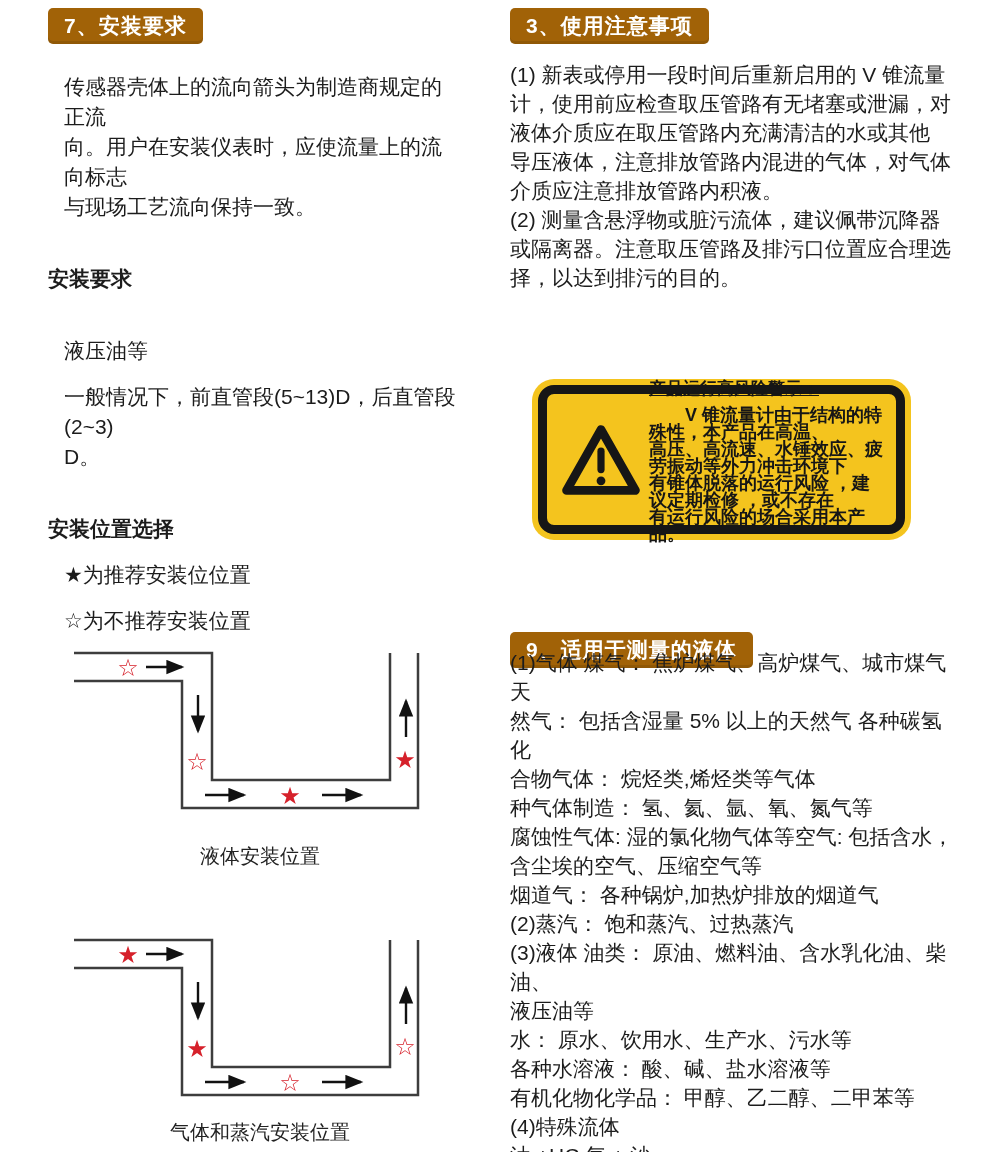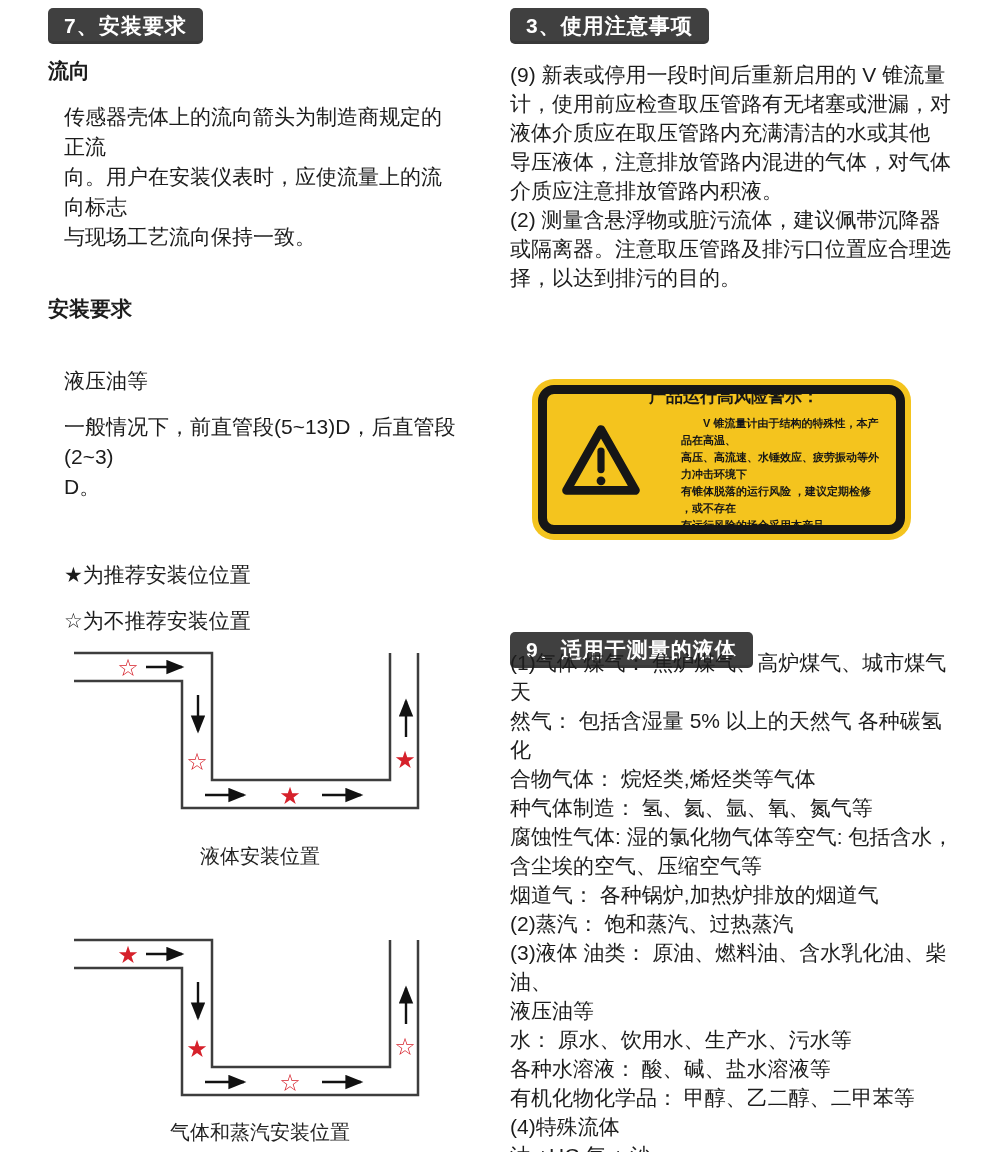"7、安装要求" .badge { background: #404040 -> #a16207 }
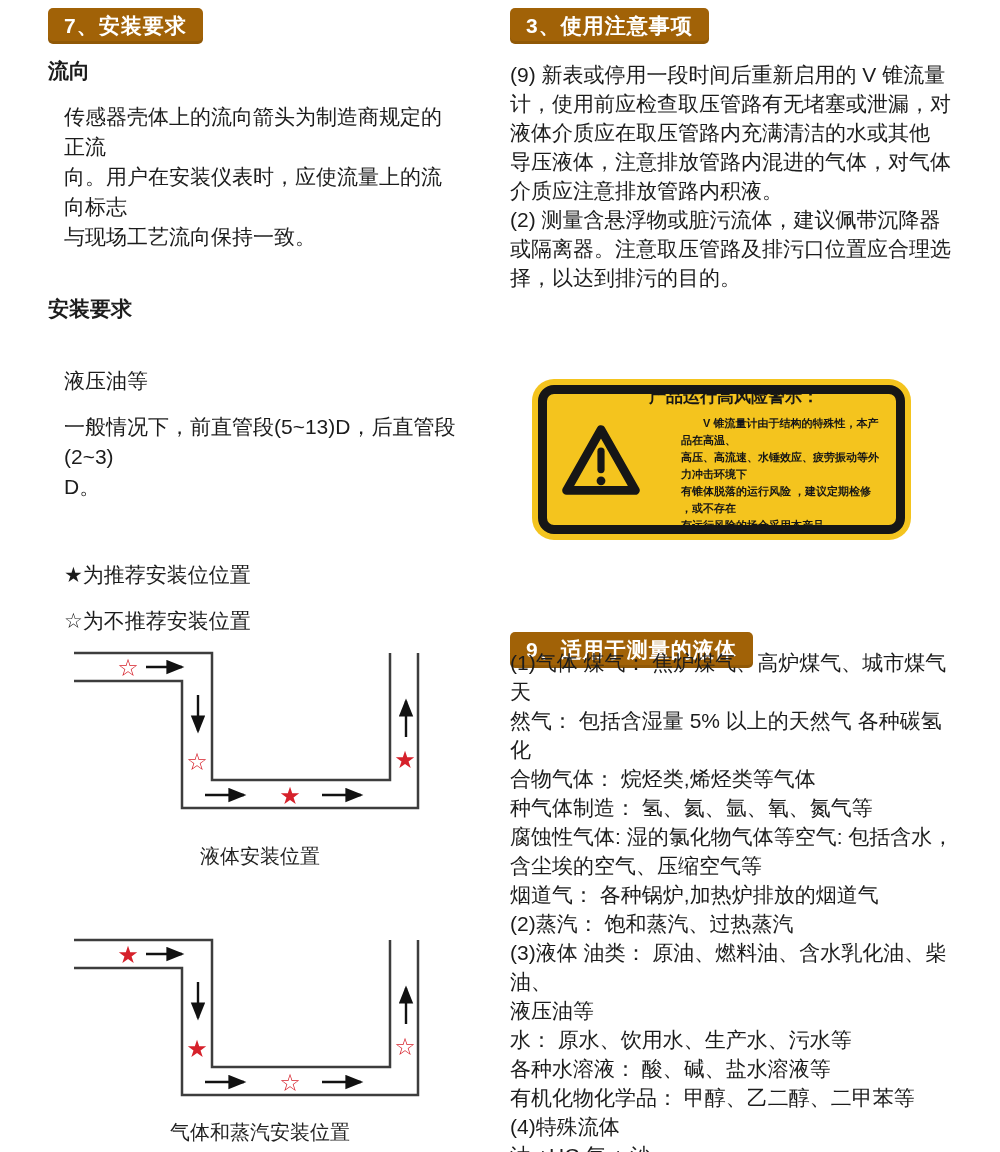"流向" h3 { html: <h3>流向</h3> -> none }
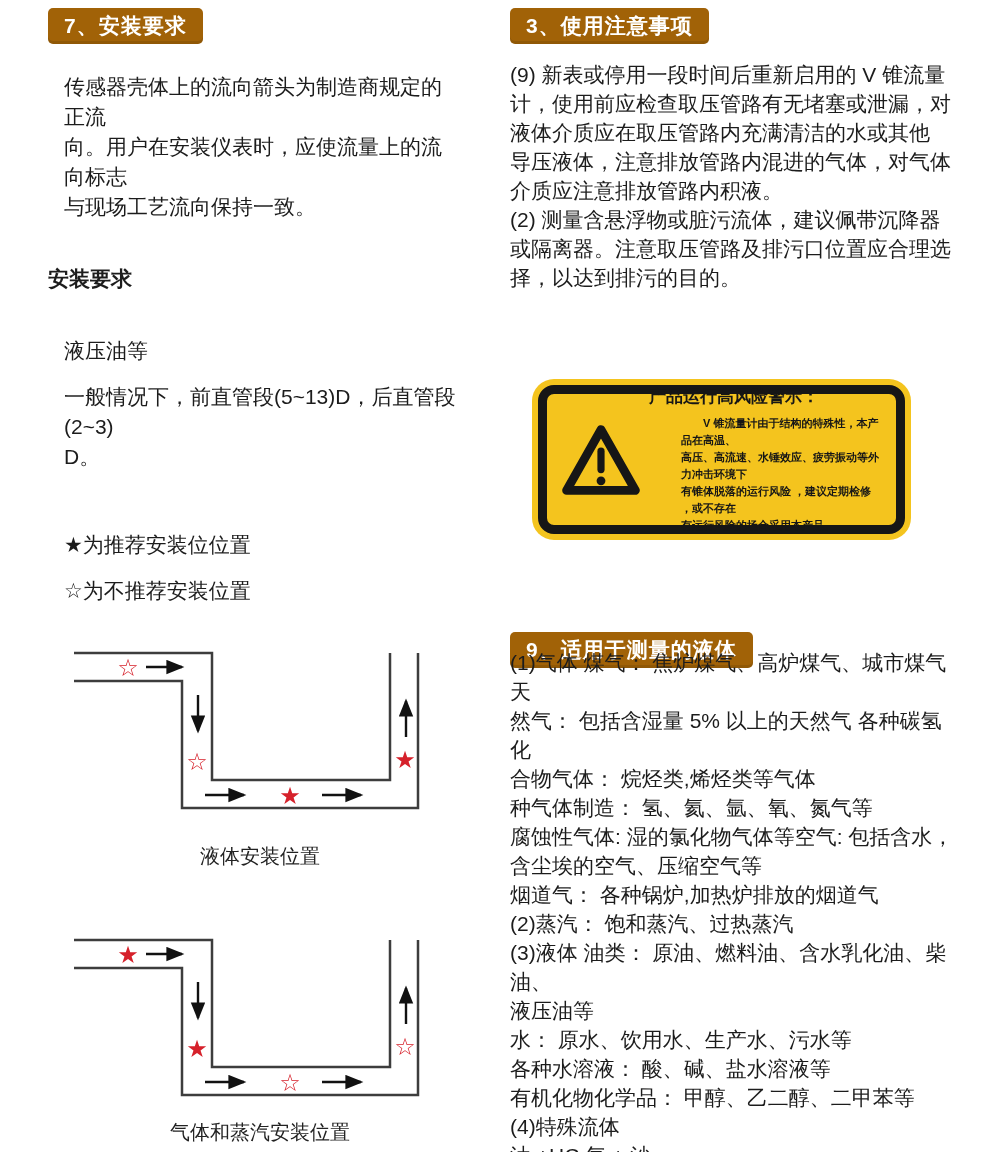"(9) 新表或停用一段时间后重新启用的 V 锥流量" div.right-text { text: 9 -> 1 }
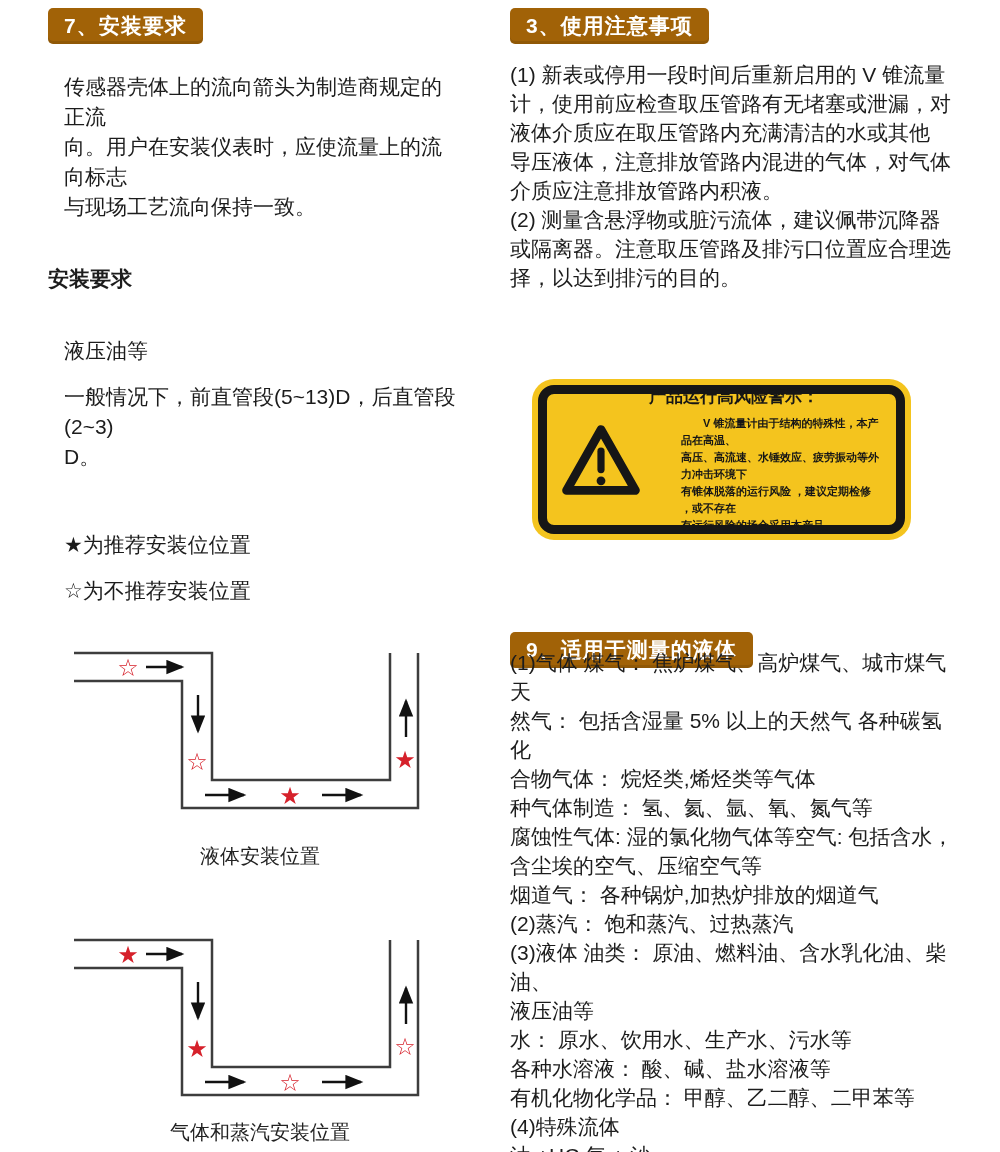"产品运行高风险警示：" .warn-title { text-decoration: none -> underline }
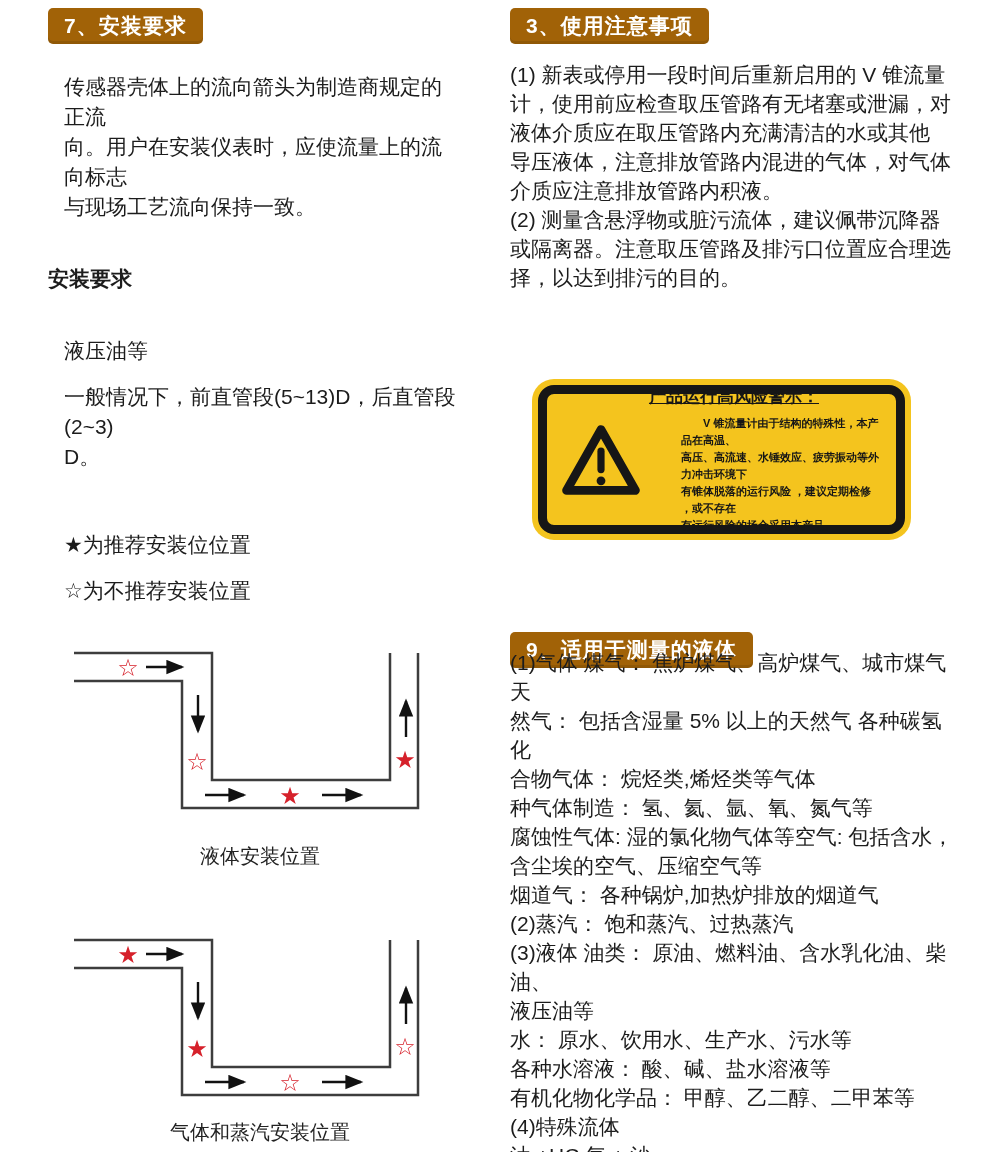"V 锥流量计由于结构的特殊性，本产品在高温、" .warn-body { font-size: 11px -> 18px; margin-left: 32px -> none }
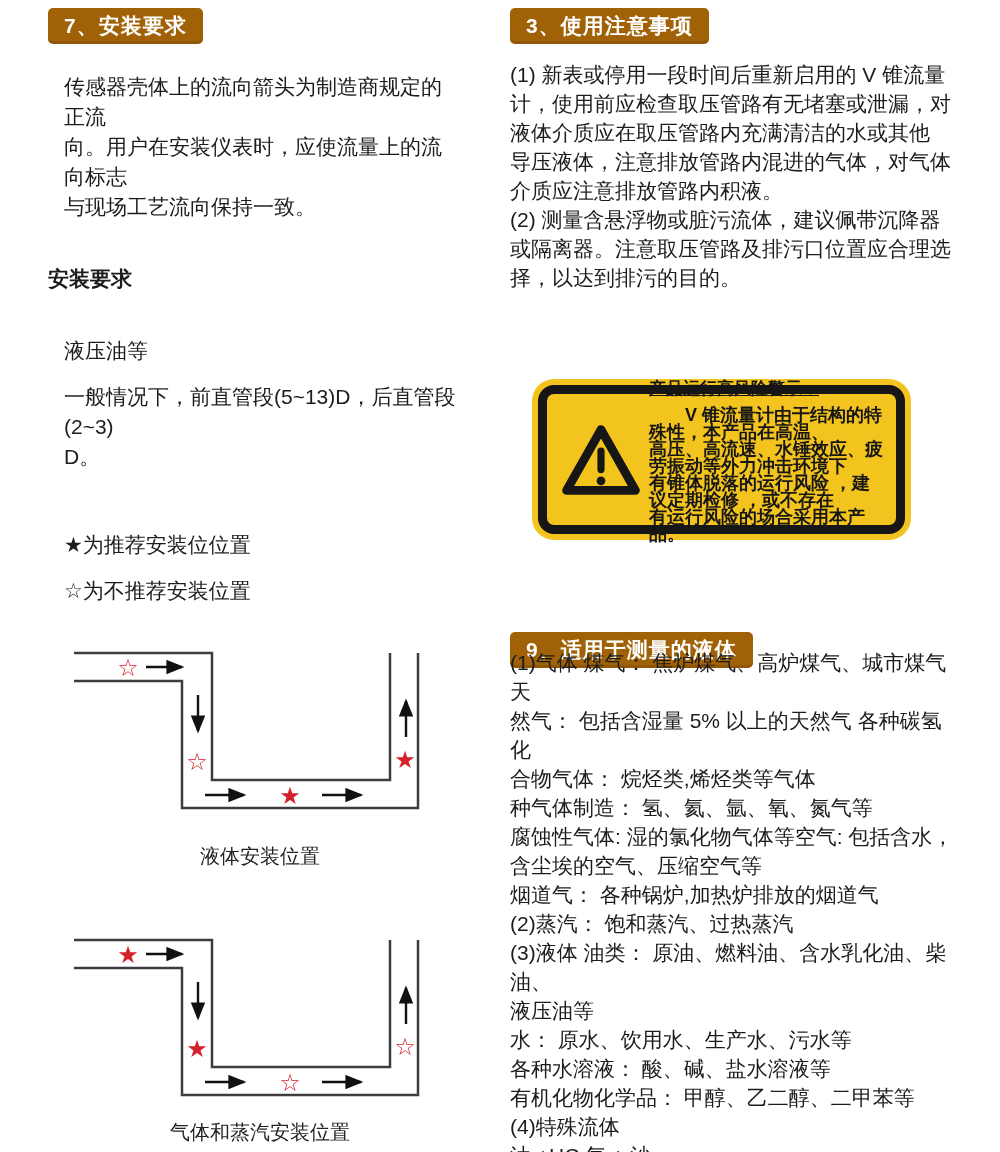"安装位置选择" h3 { html: none -> <h3>安装位置选择</h3> }
